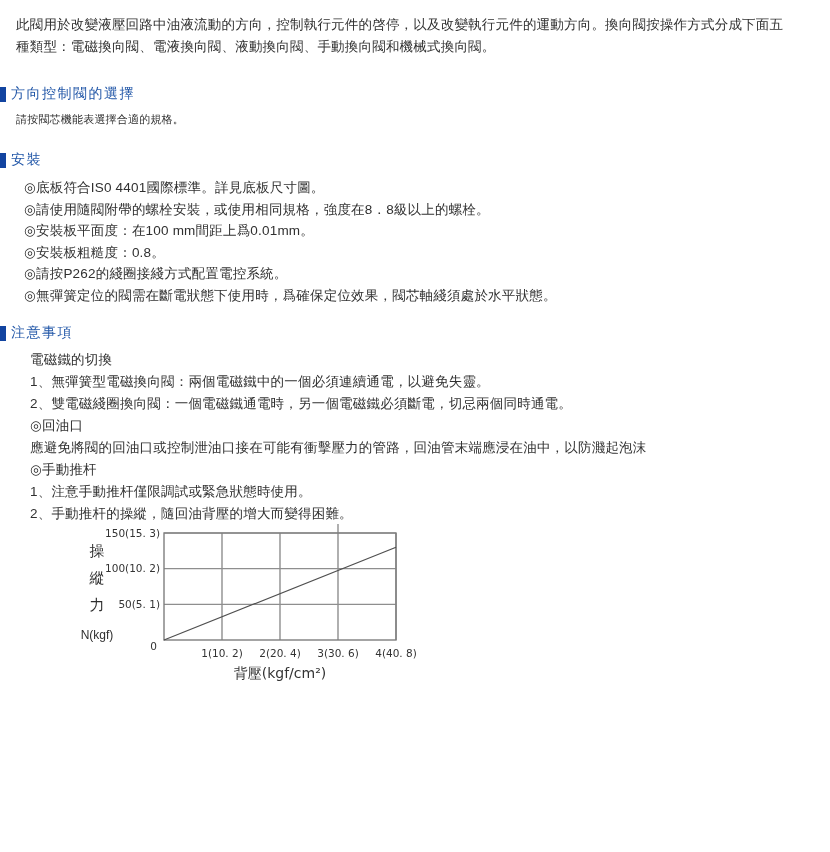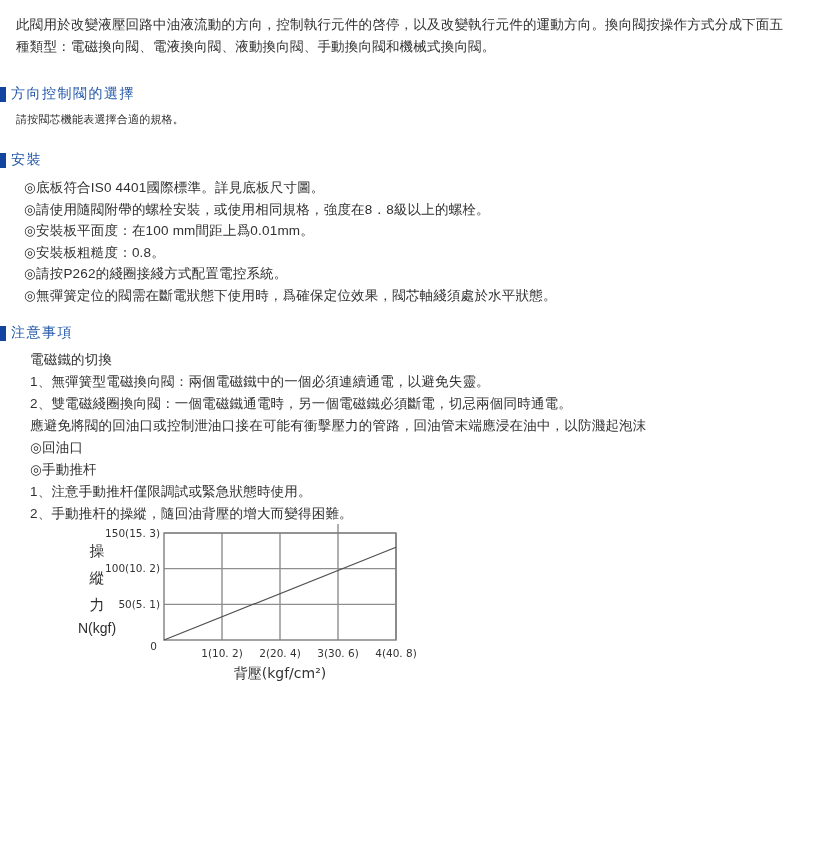"應避免將閥的回油口或控制泄油口接在可能有衝擊壓力的管路，回油管末端應浸在油中，以" div.line { order: before "◎回油口" -> after "◎回油口" }
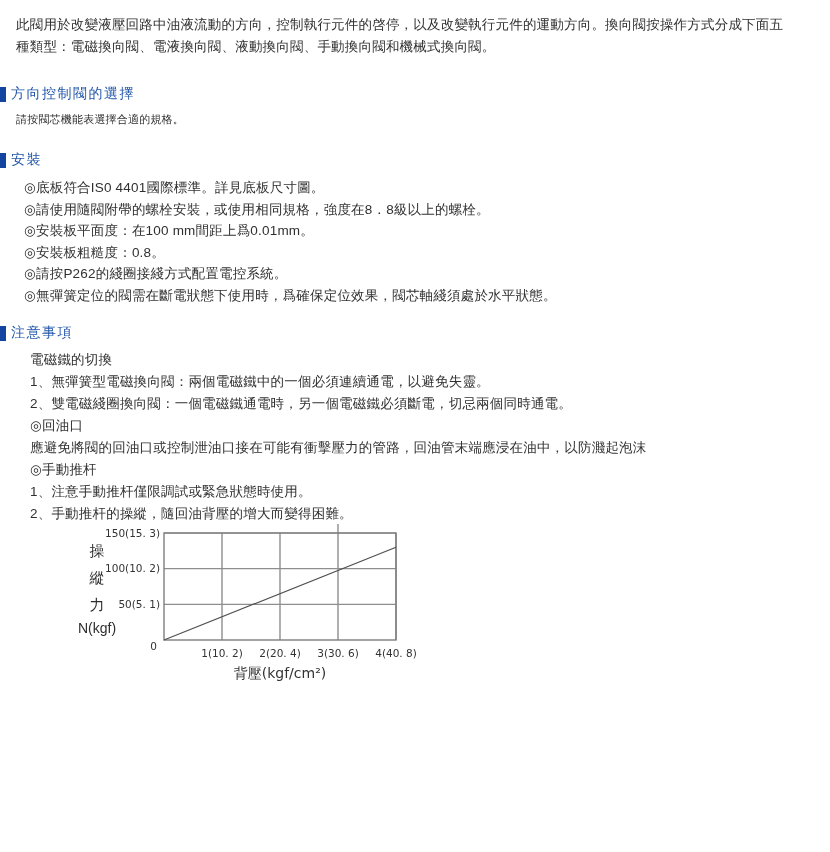"N(kgf)" .chart-ylabel .yunit { font-size: 14px -> 12px; margin-top: 2px -> 10px }
